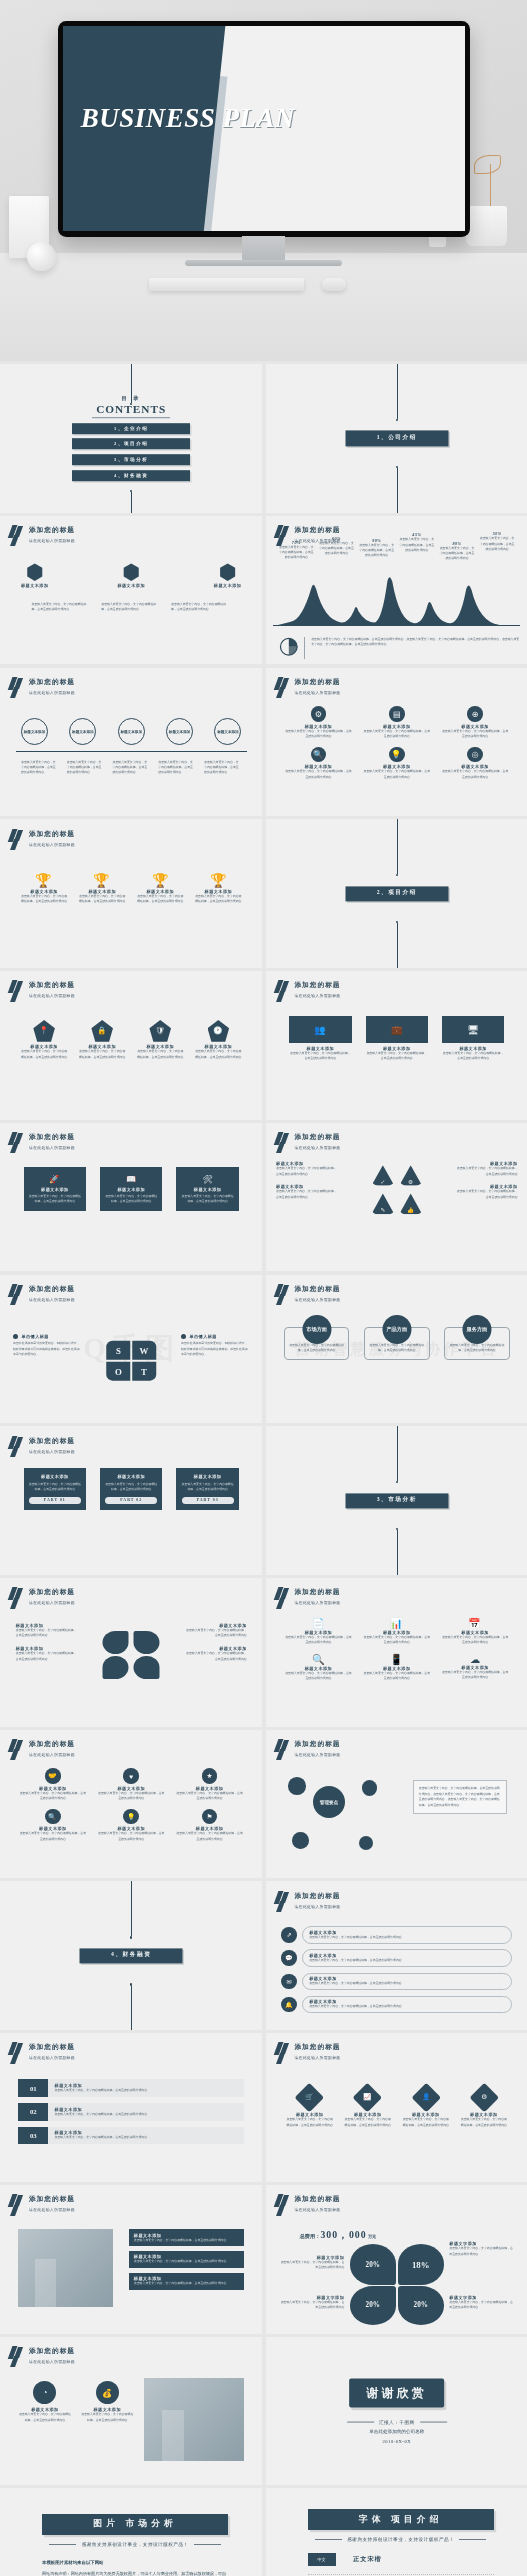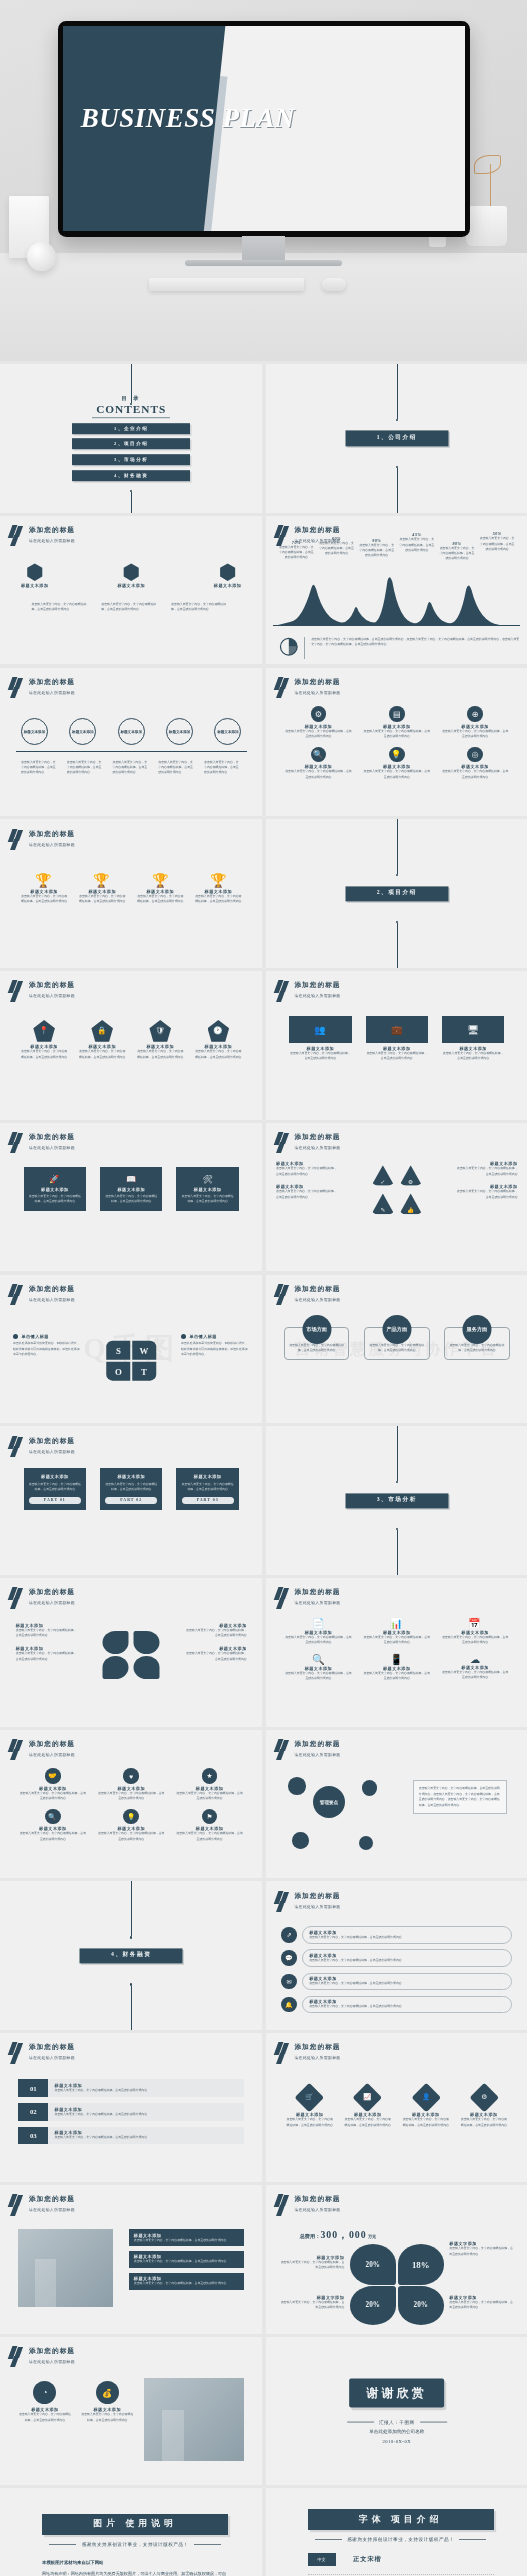"图片 使用说明" div.bigbar { text: 使用说明 -> 市场分析 }
